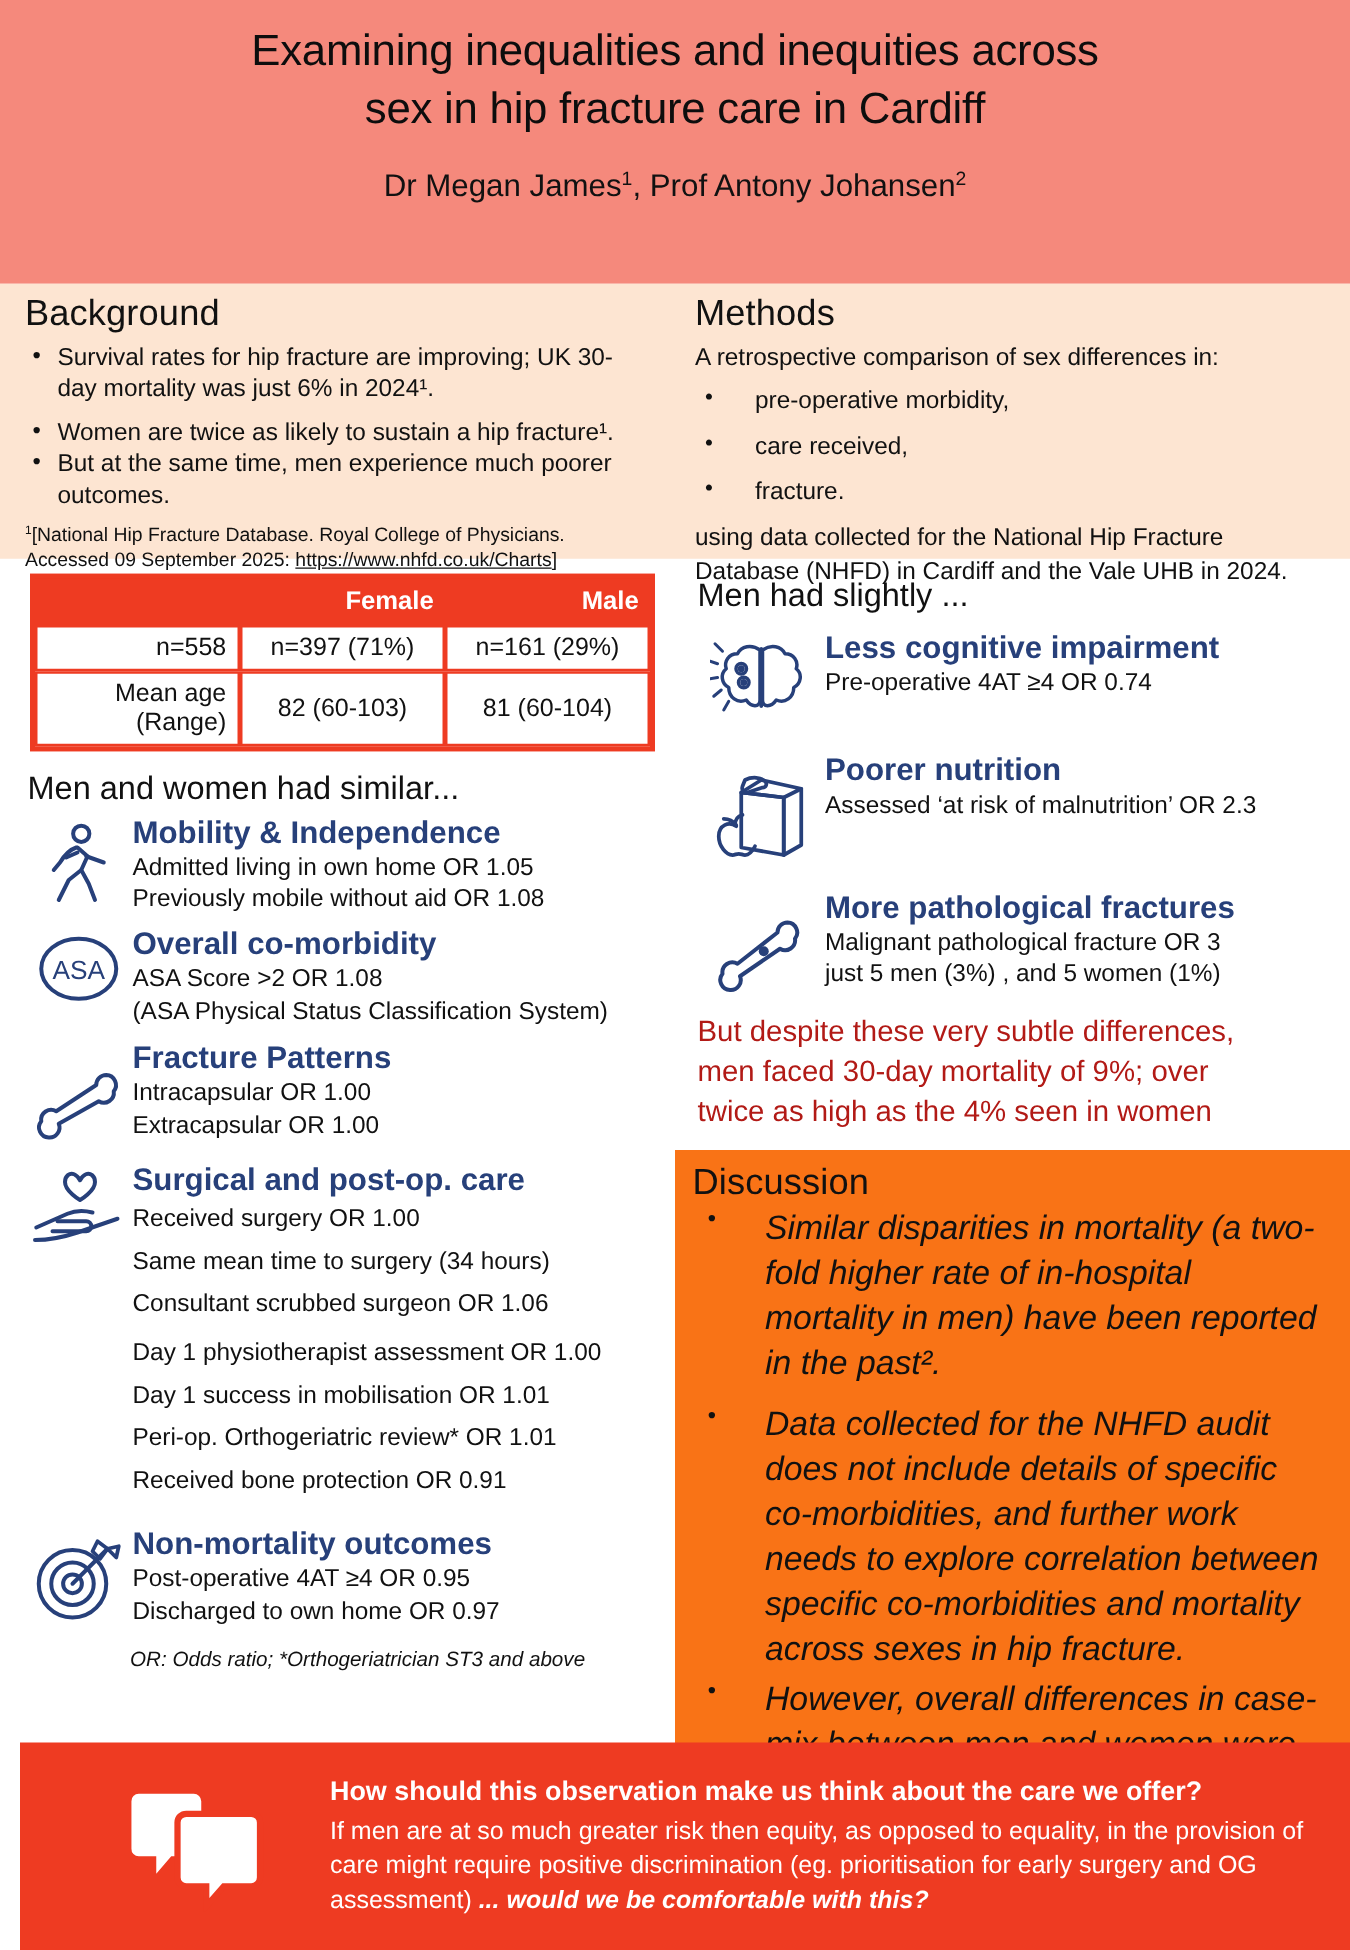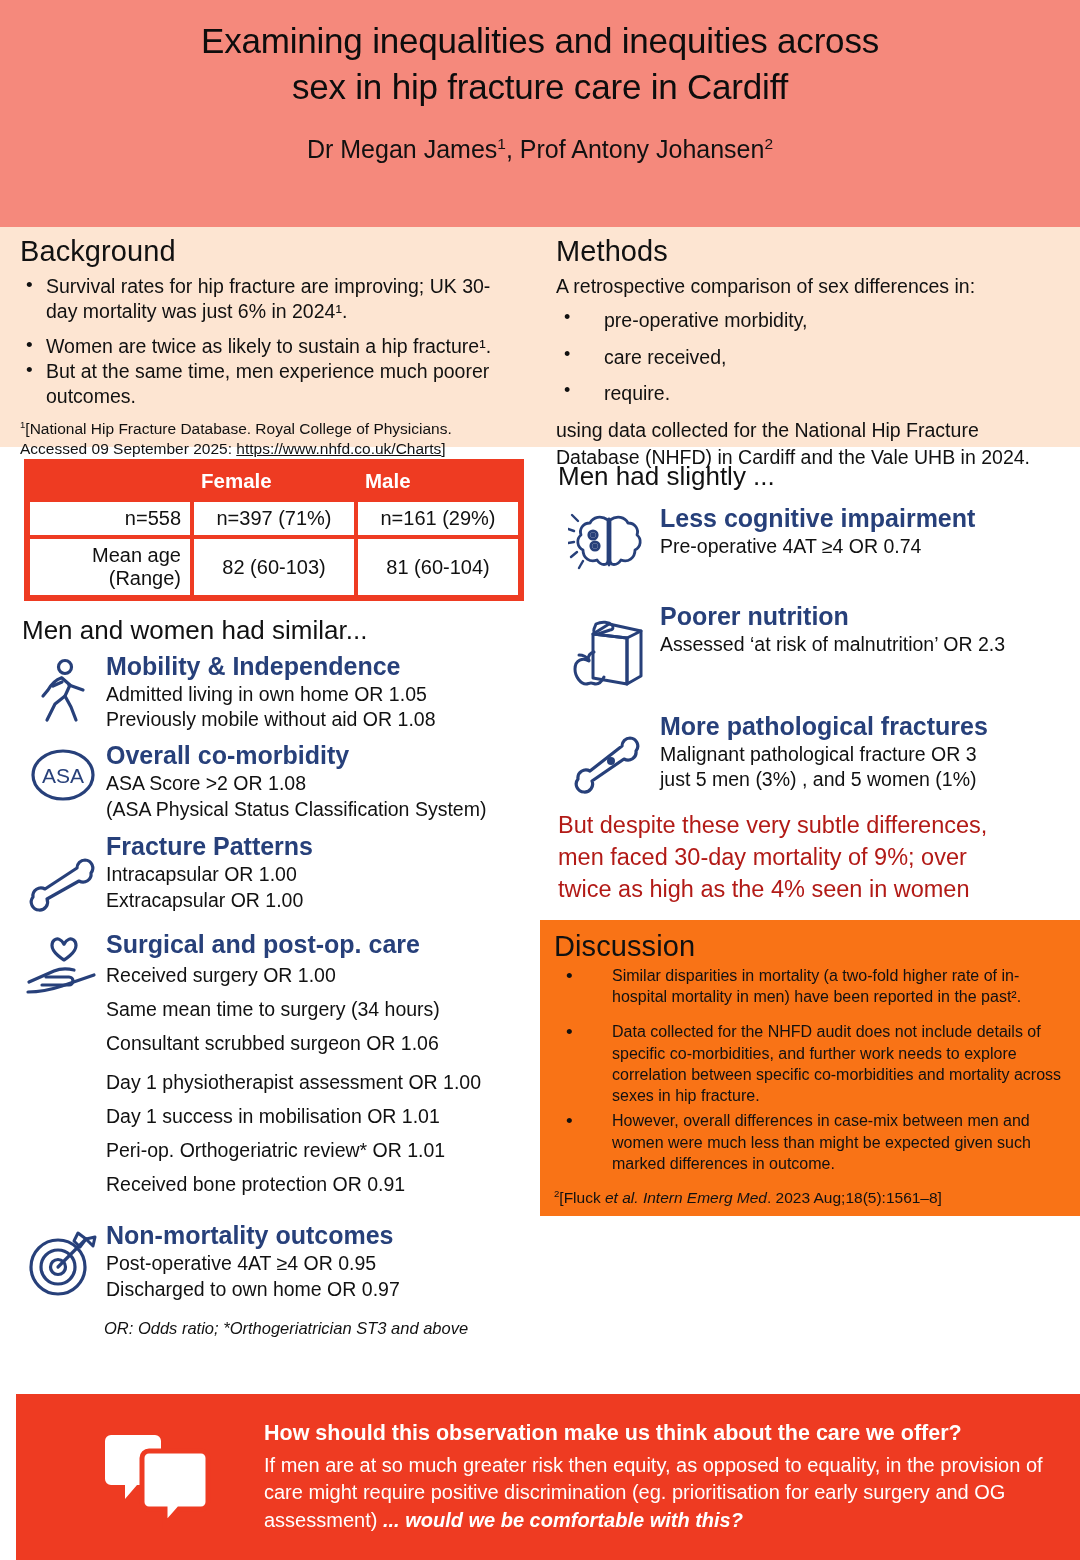"require." li { text: require -> fracture }
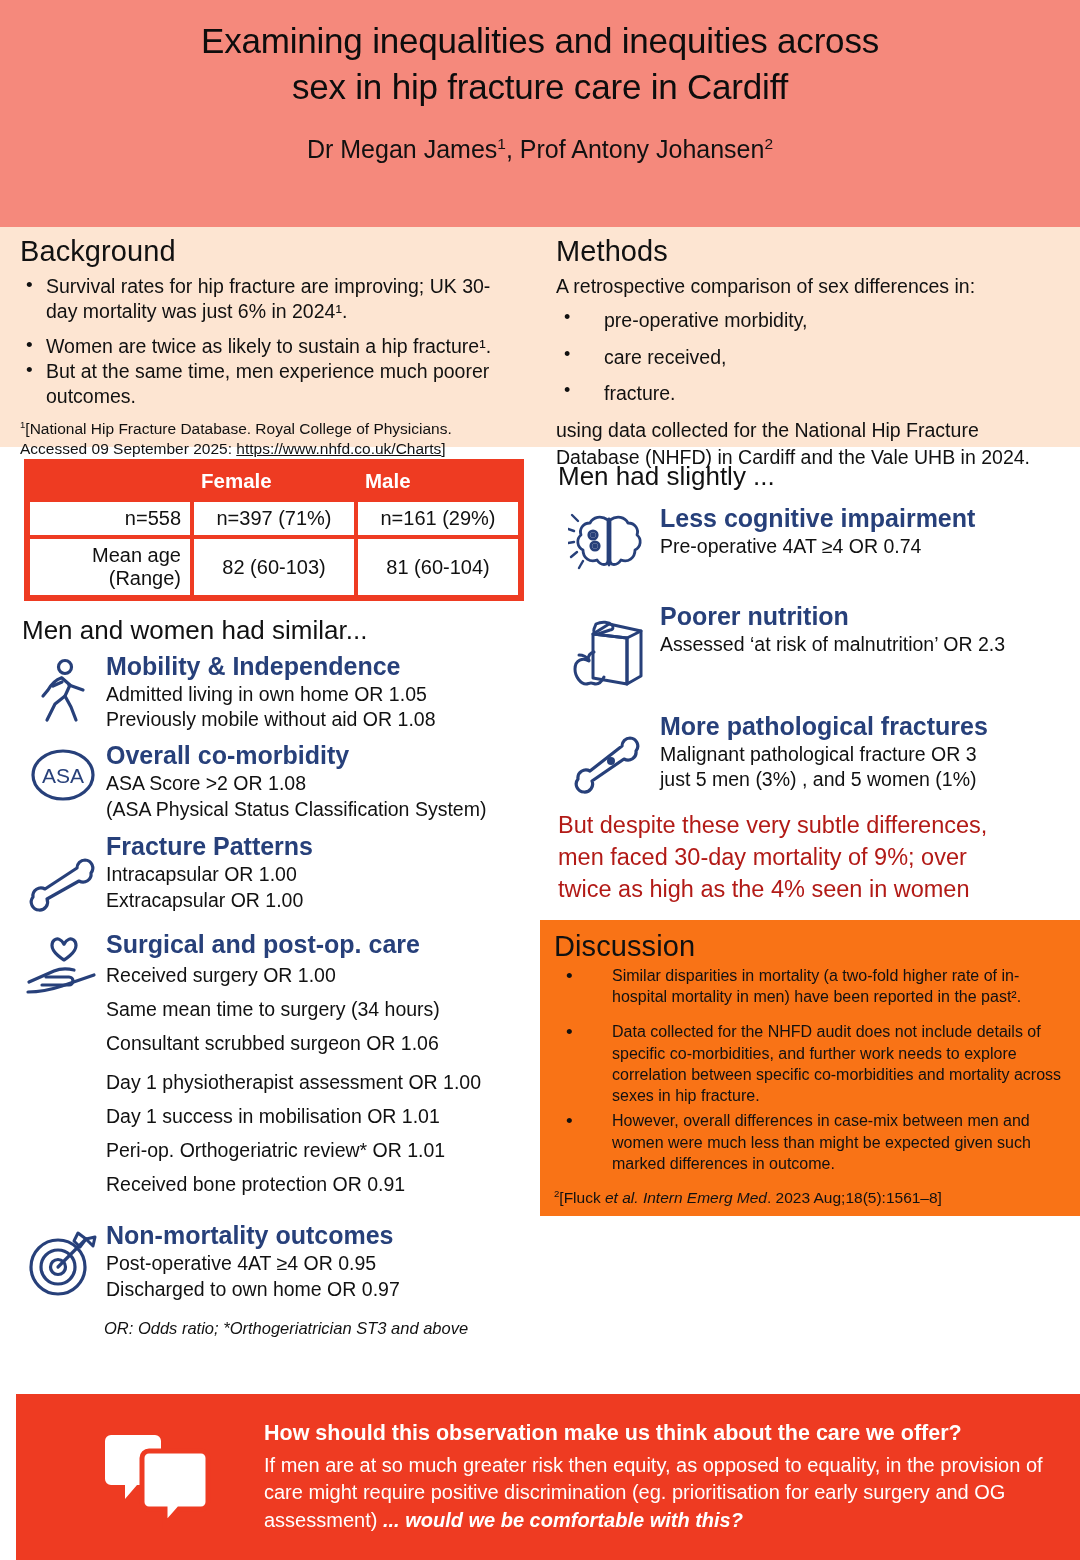"Female" table.demo thead th { text-align: left -> right }
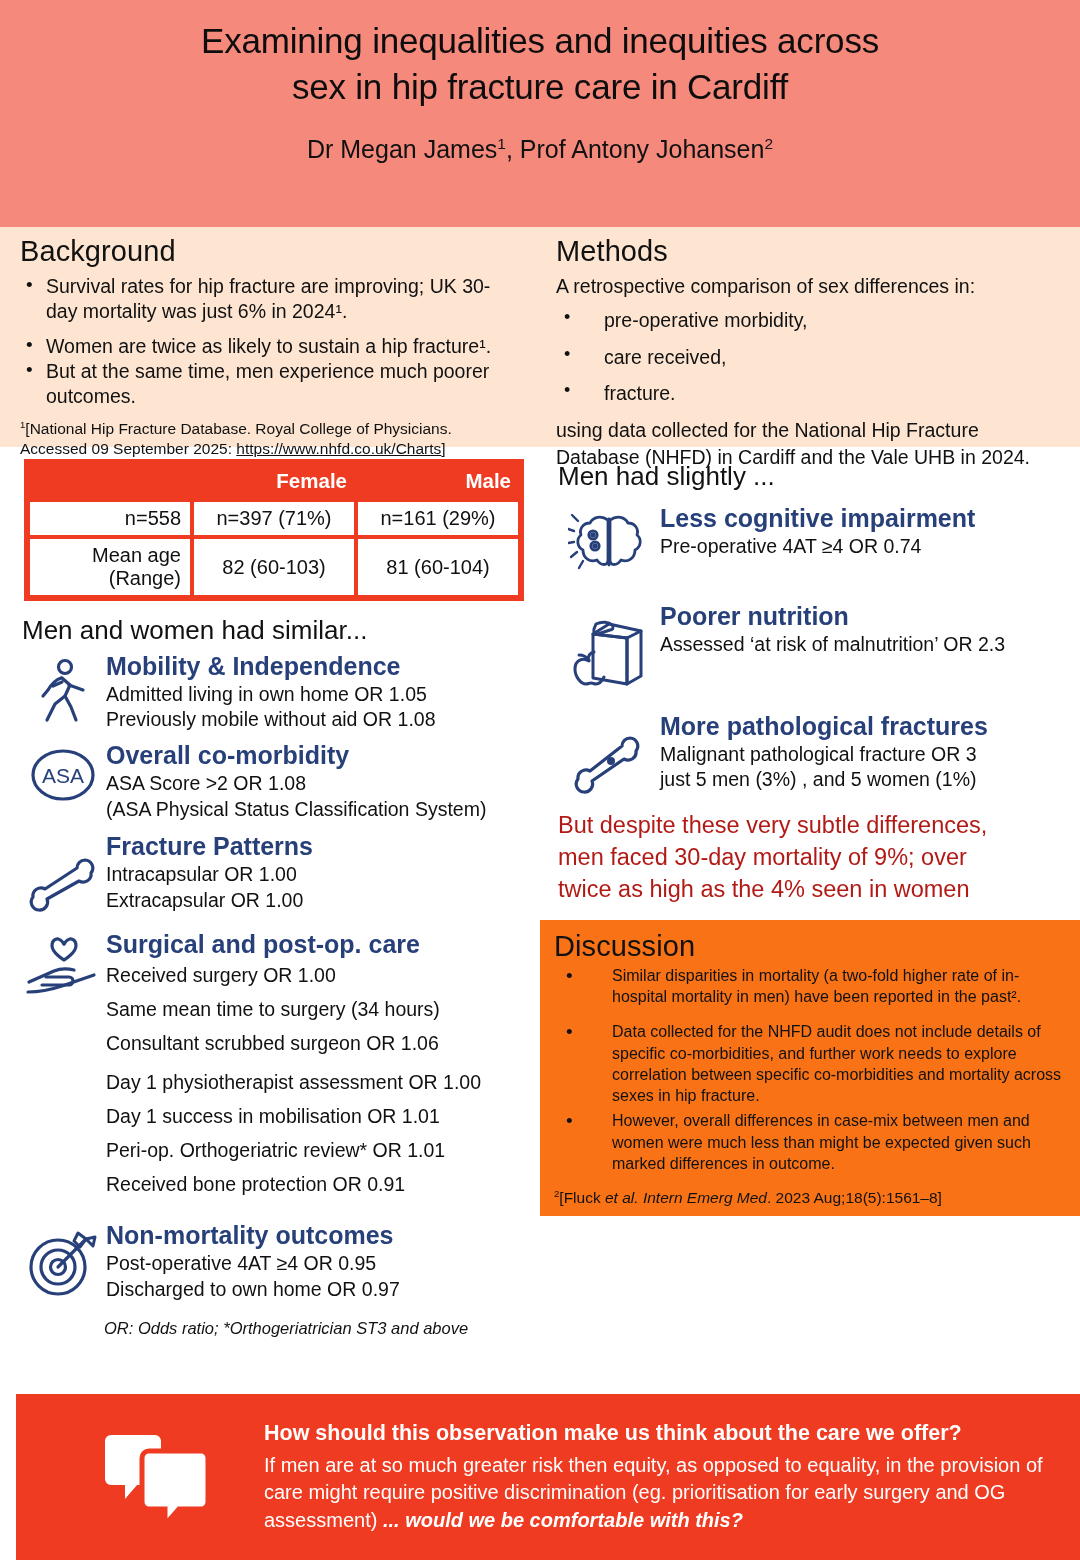"Similar disparities in mortality (a" ul.dbul li { font-size: 16px -> 27px; font-style: none -> italic }
